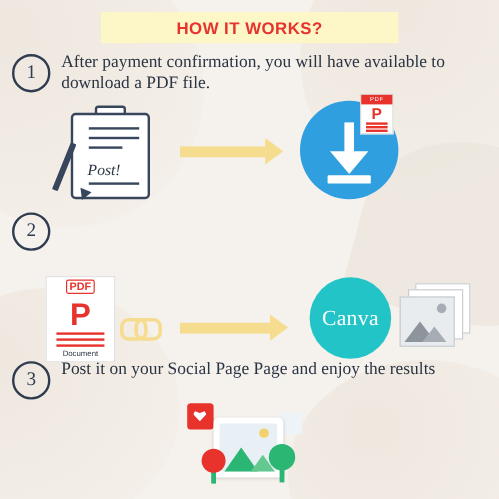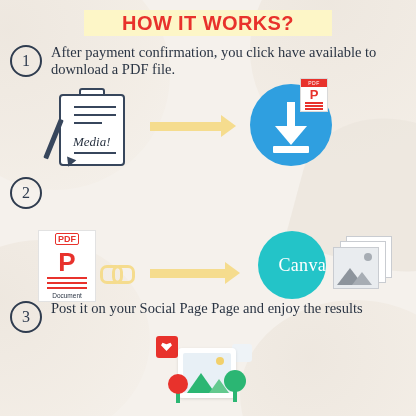"HOW IT WORKS?" .title-text { font-size: 20px -> 14px }
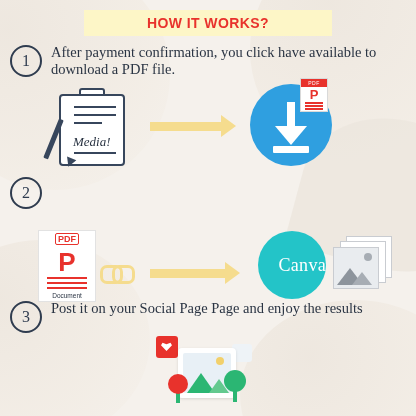"After payment confirmation, you click" div.step-text { text: click -> will }
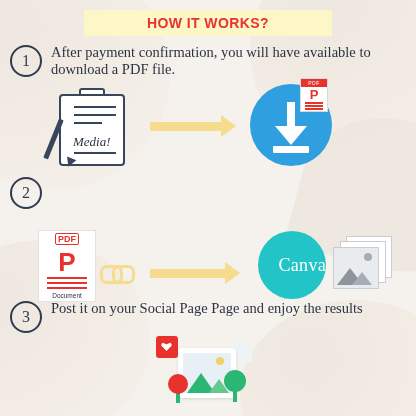"Media!" div.cb-word { text: Media -> Post }
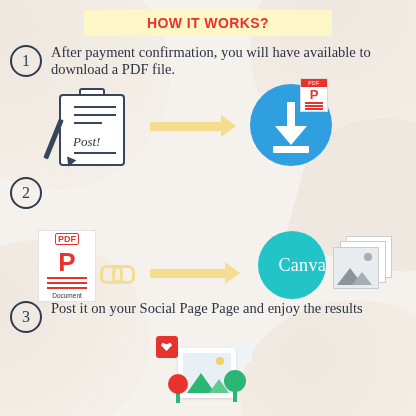"Canva" .canva { justify-content: flex-end -> center }
